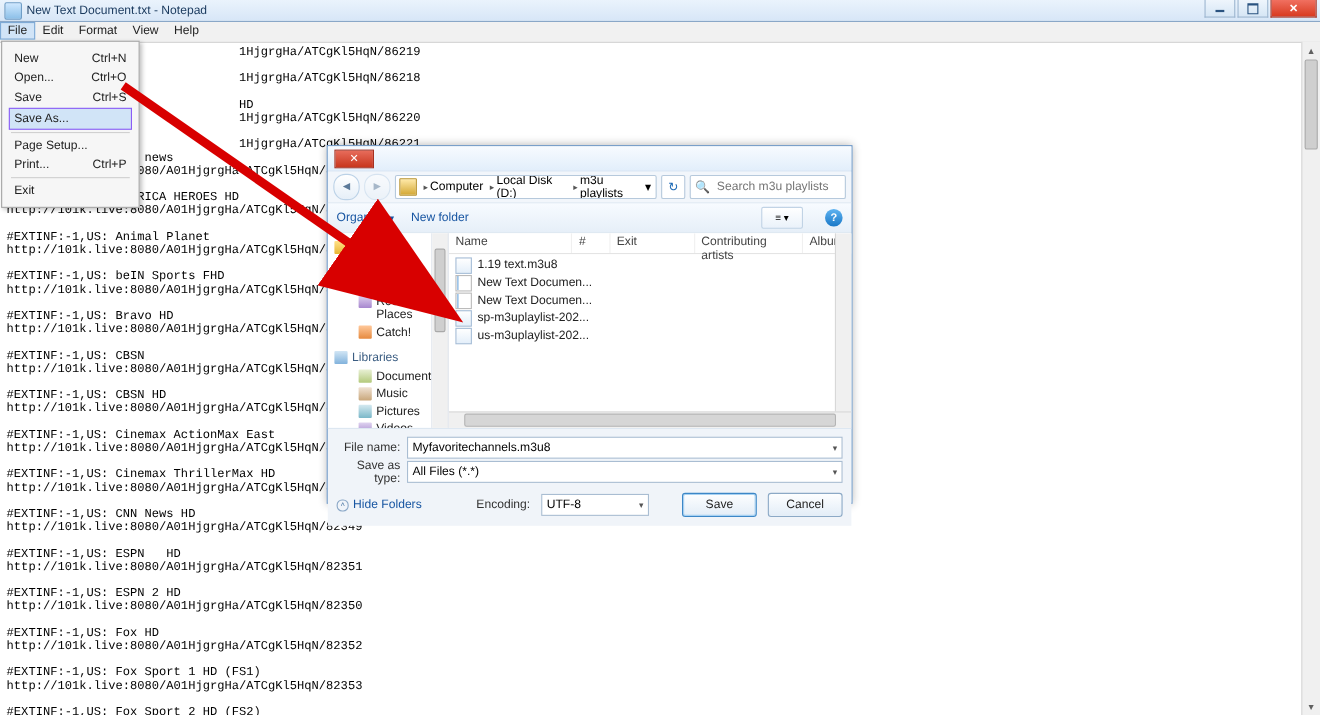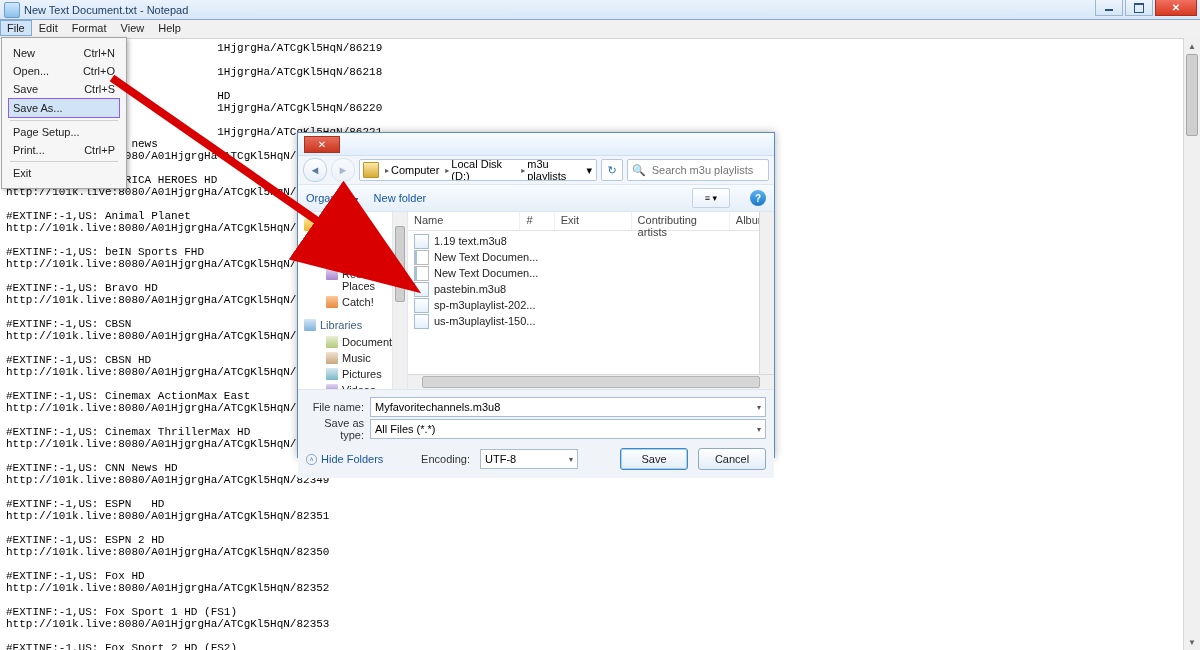"pastebin.m3u8" div.frow { html: <div> <span></span> <span>pastebin.m3u8</span> </div> -> none }
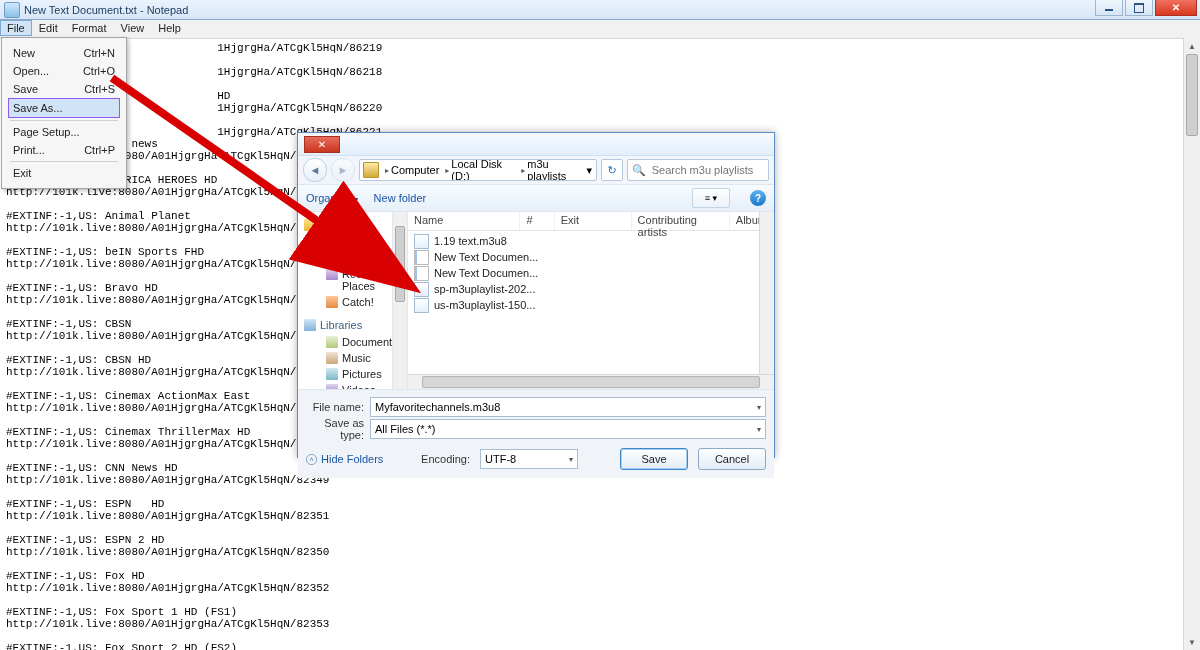"us-m3uplaylist-150..." span { text: us-m3uplaylist-150 -> us-m3uplaylist-202 }
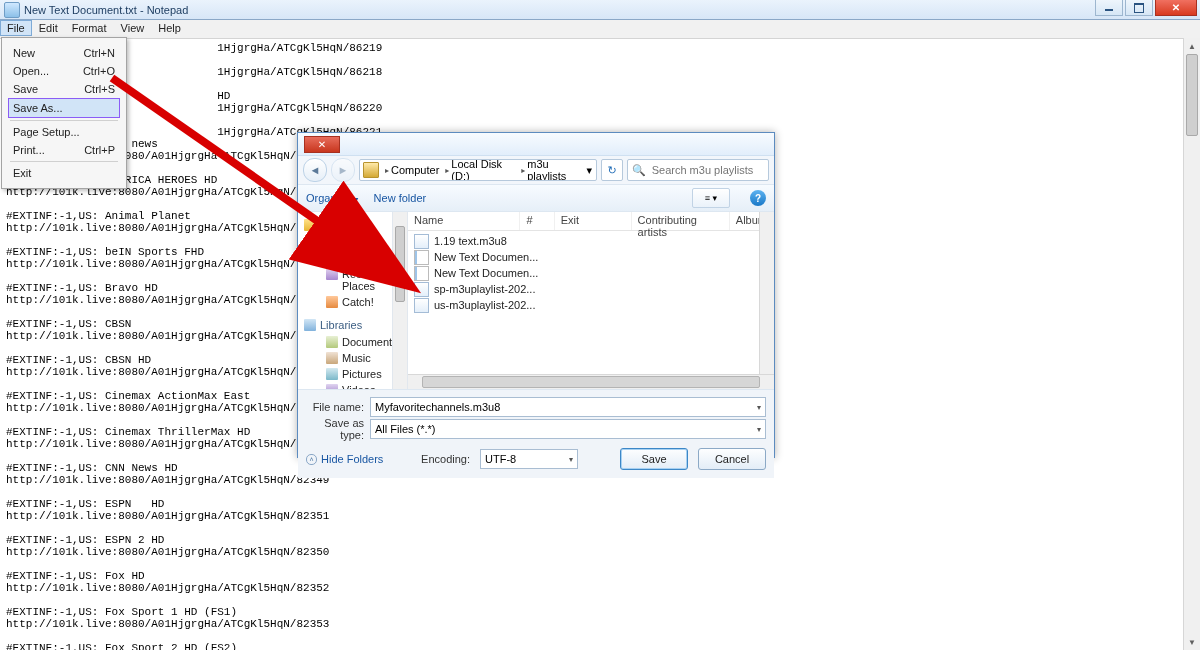"UTF-8" .enc { margin-right: 32px -> 20px }
